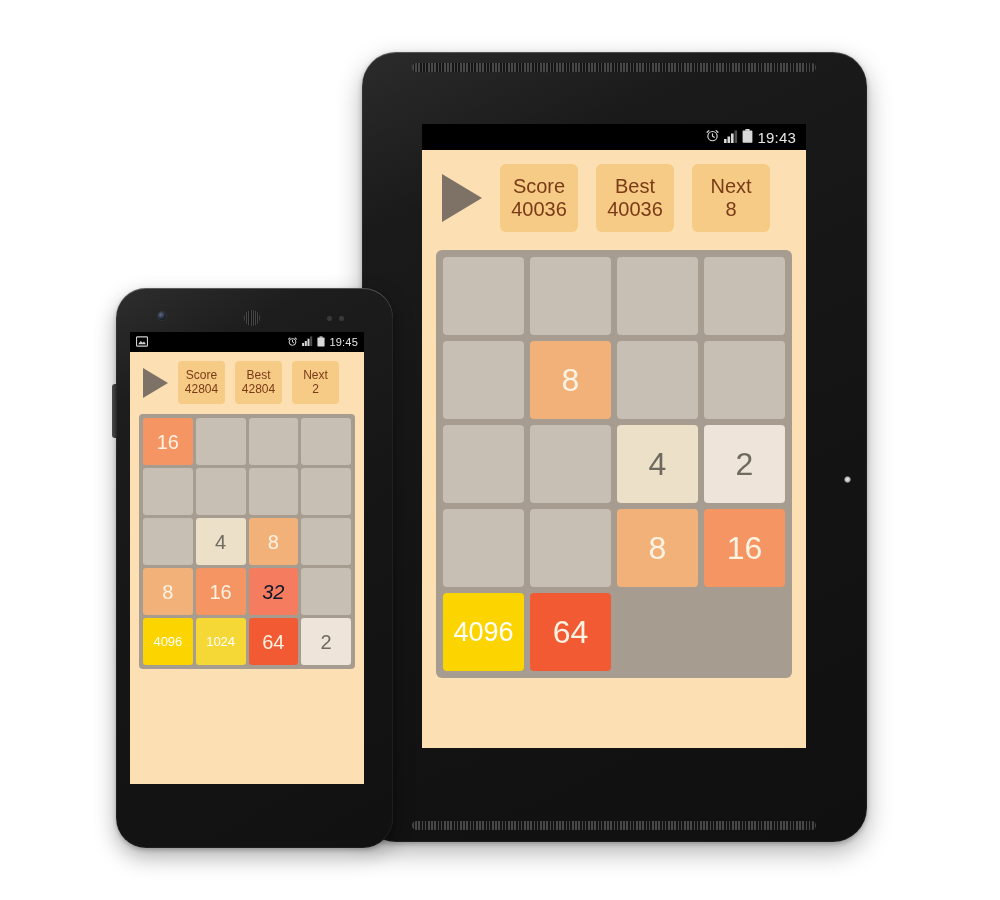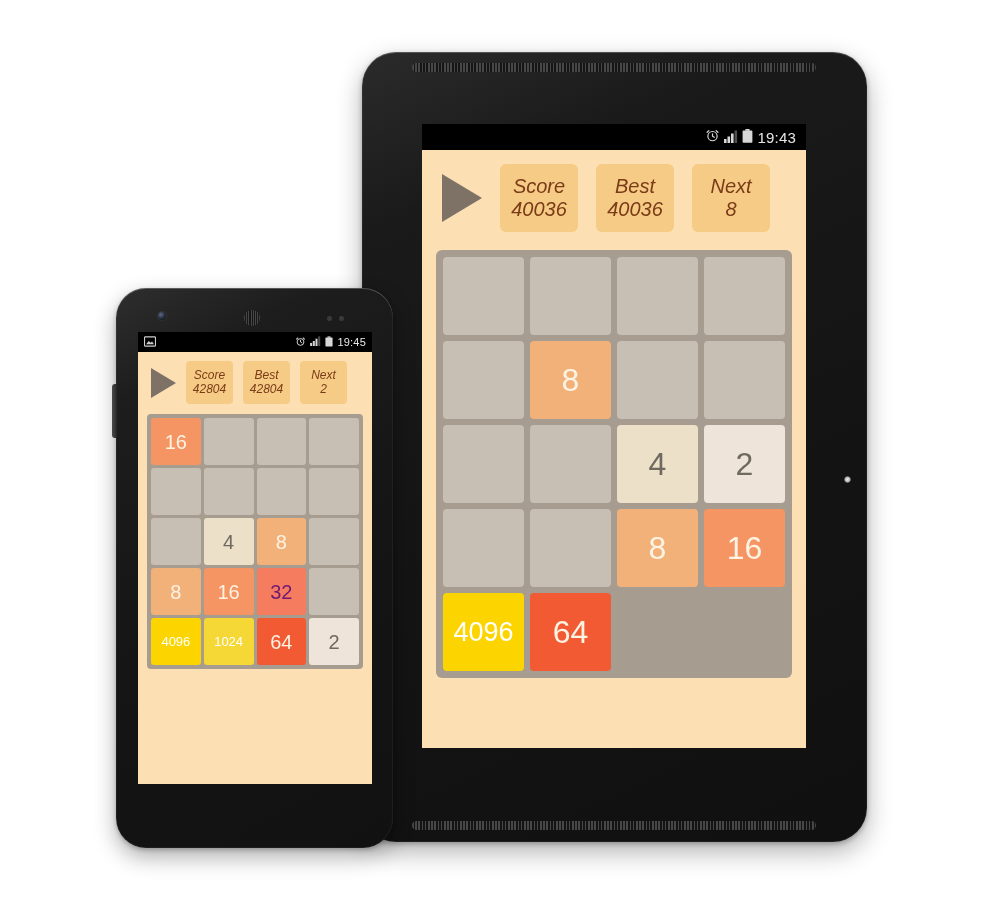"Score" .scorebox { font-style: italic -> none }
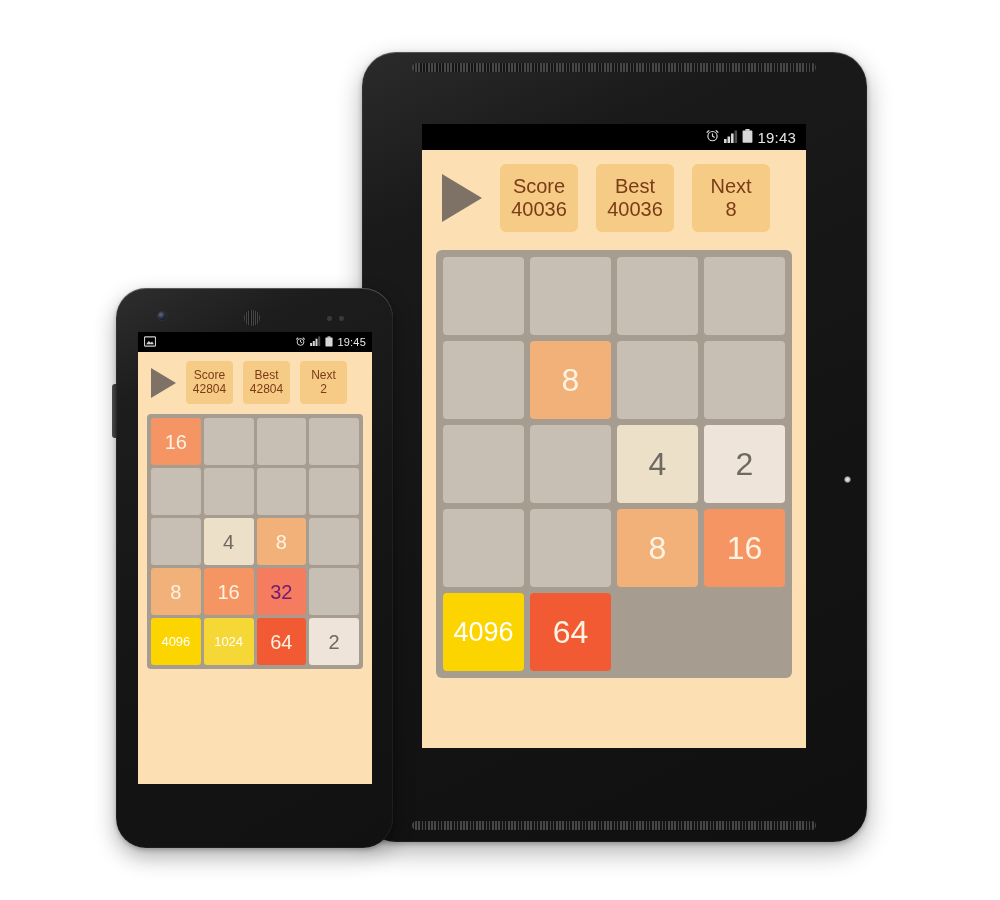"19:45" #phone .screen { left: 22px -> 14px }
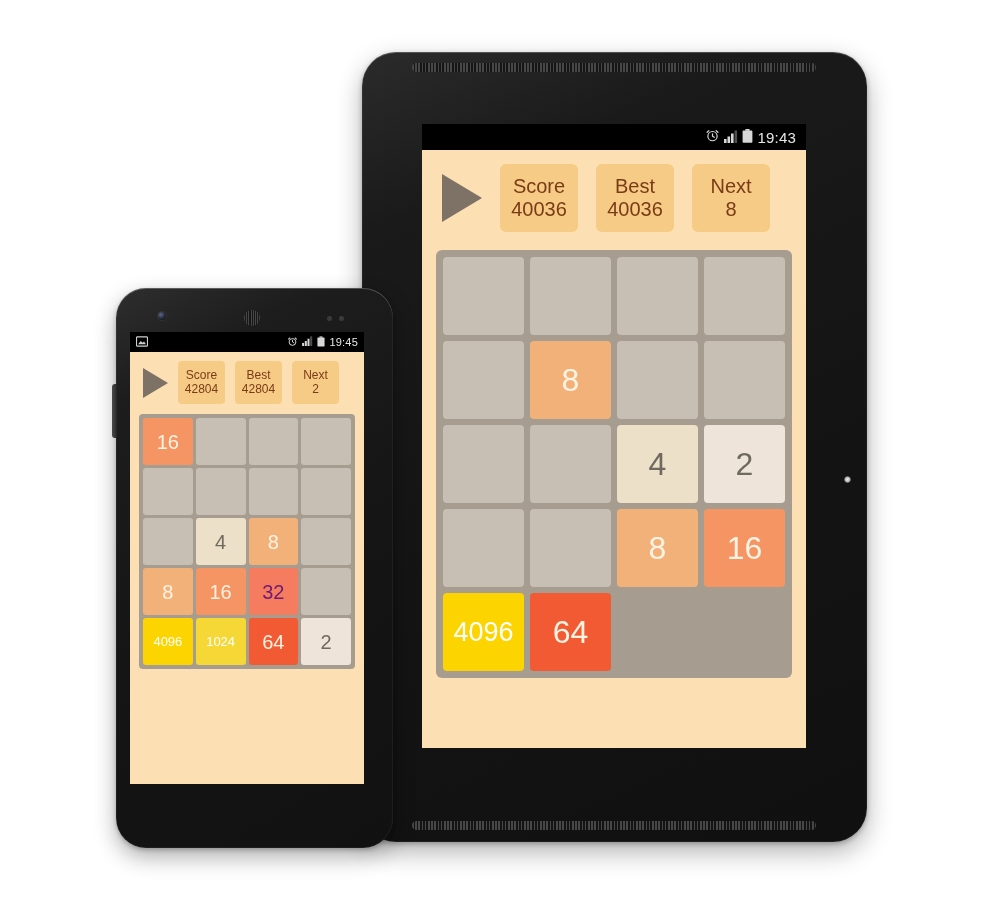"32" div.cell { color: #701a75 -> #0f172a; font-style: none -> italic }
